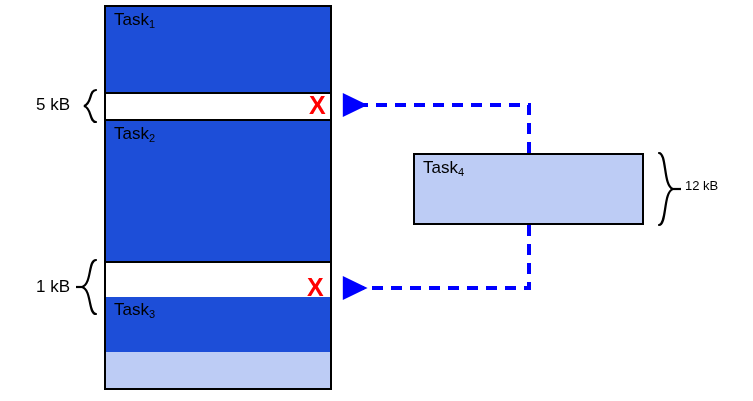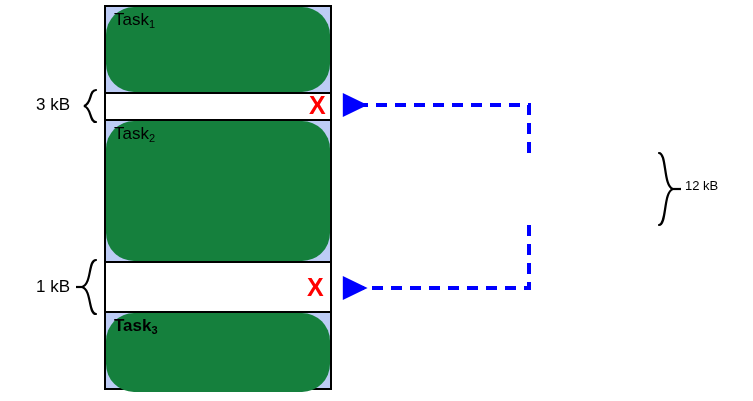"Task1" .task-block { background: #15803d -> #1d4ed8; border-radius: 28px -> none }
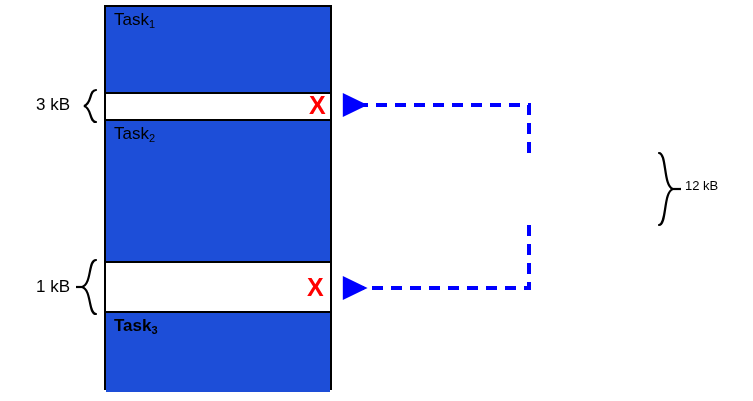"3 kB" div.size-label { text: 3 -> 5 }
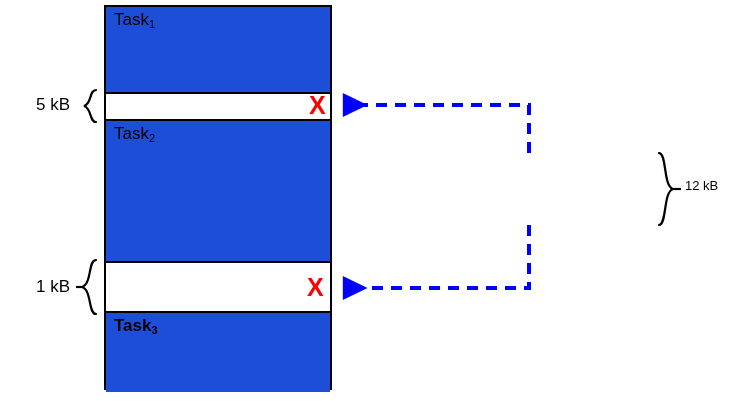"Task4" div.task4-box { html: none -> <div> <span><span>Task</span><sub>4</sub></span> </div> }
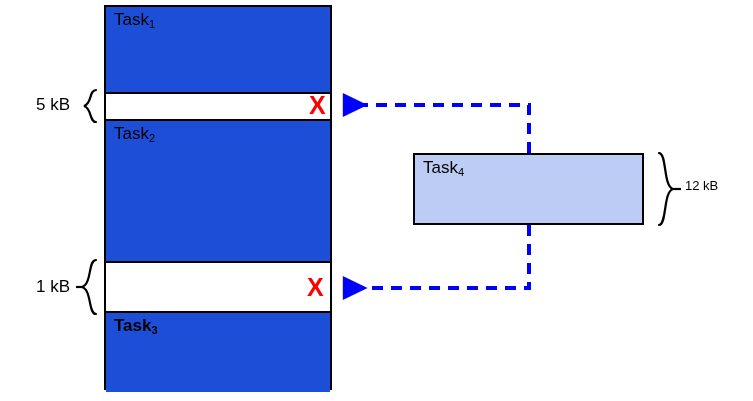"Task3" div.task-block { font-weight: bold -> none; height: 79px -> 55px; top: 306px -> 290px }
